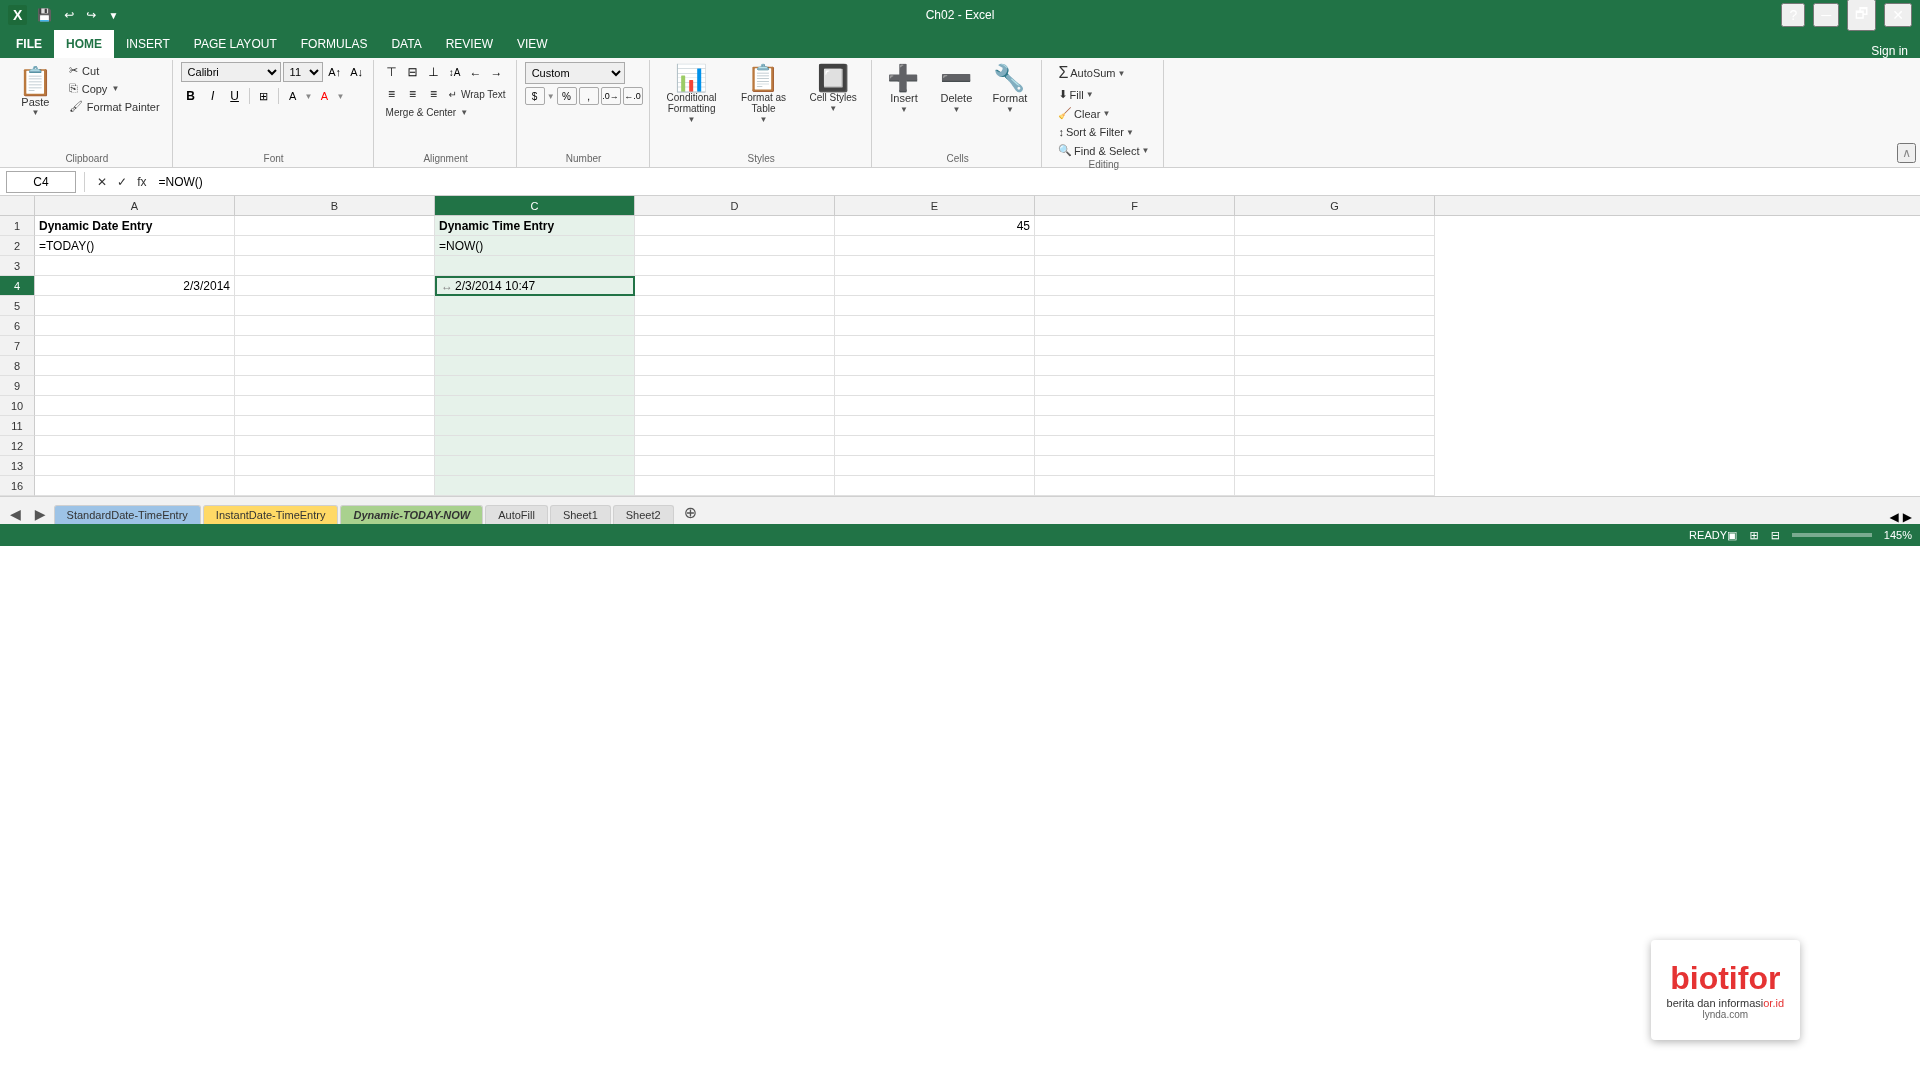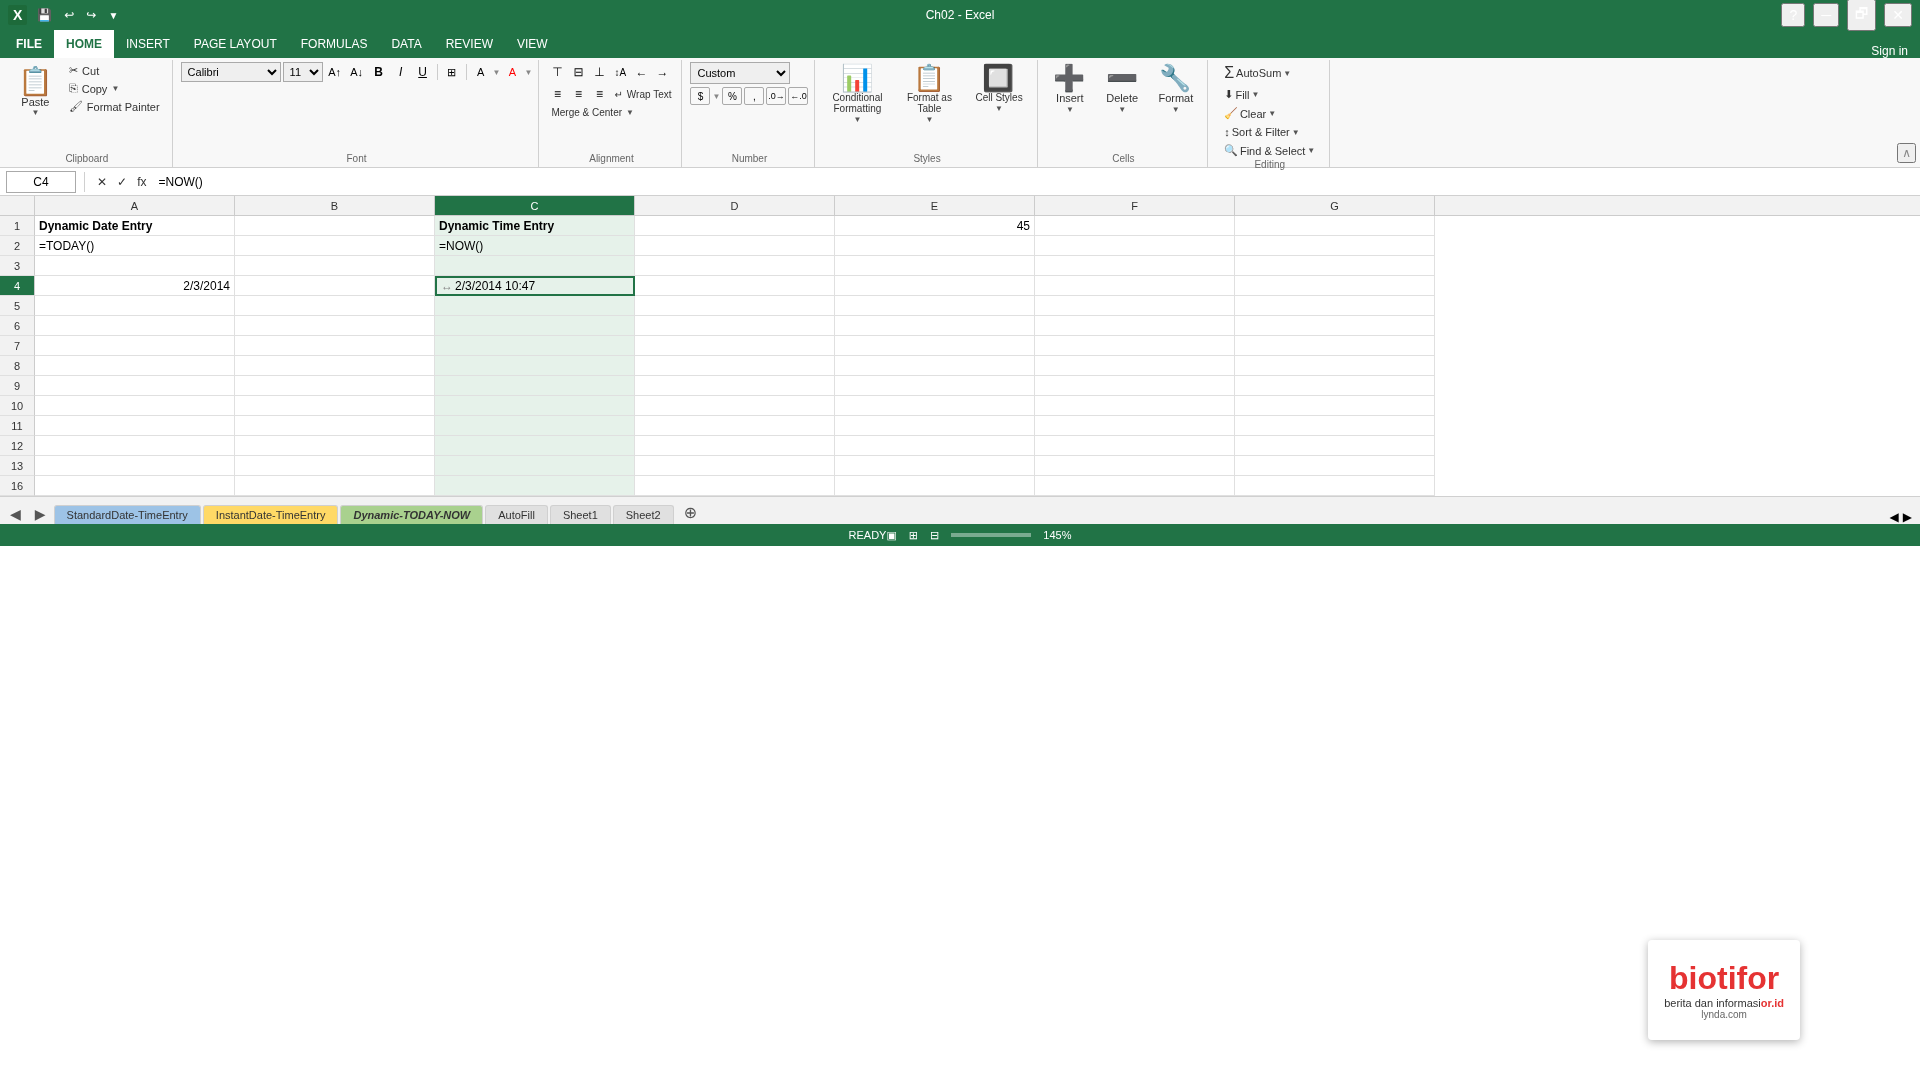"Calibri" div.ribbon-group-content { flex-direction: none -> column }
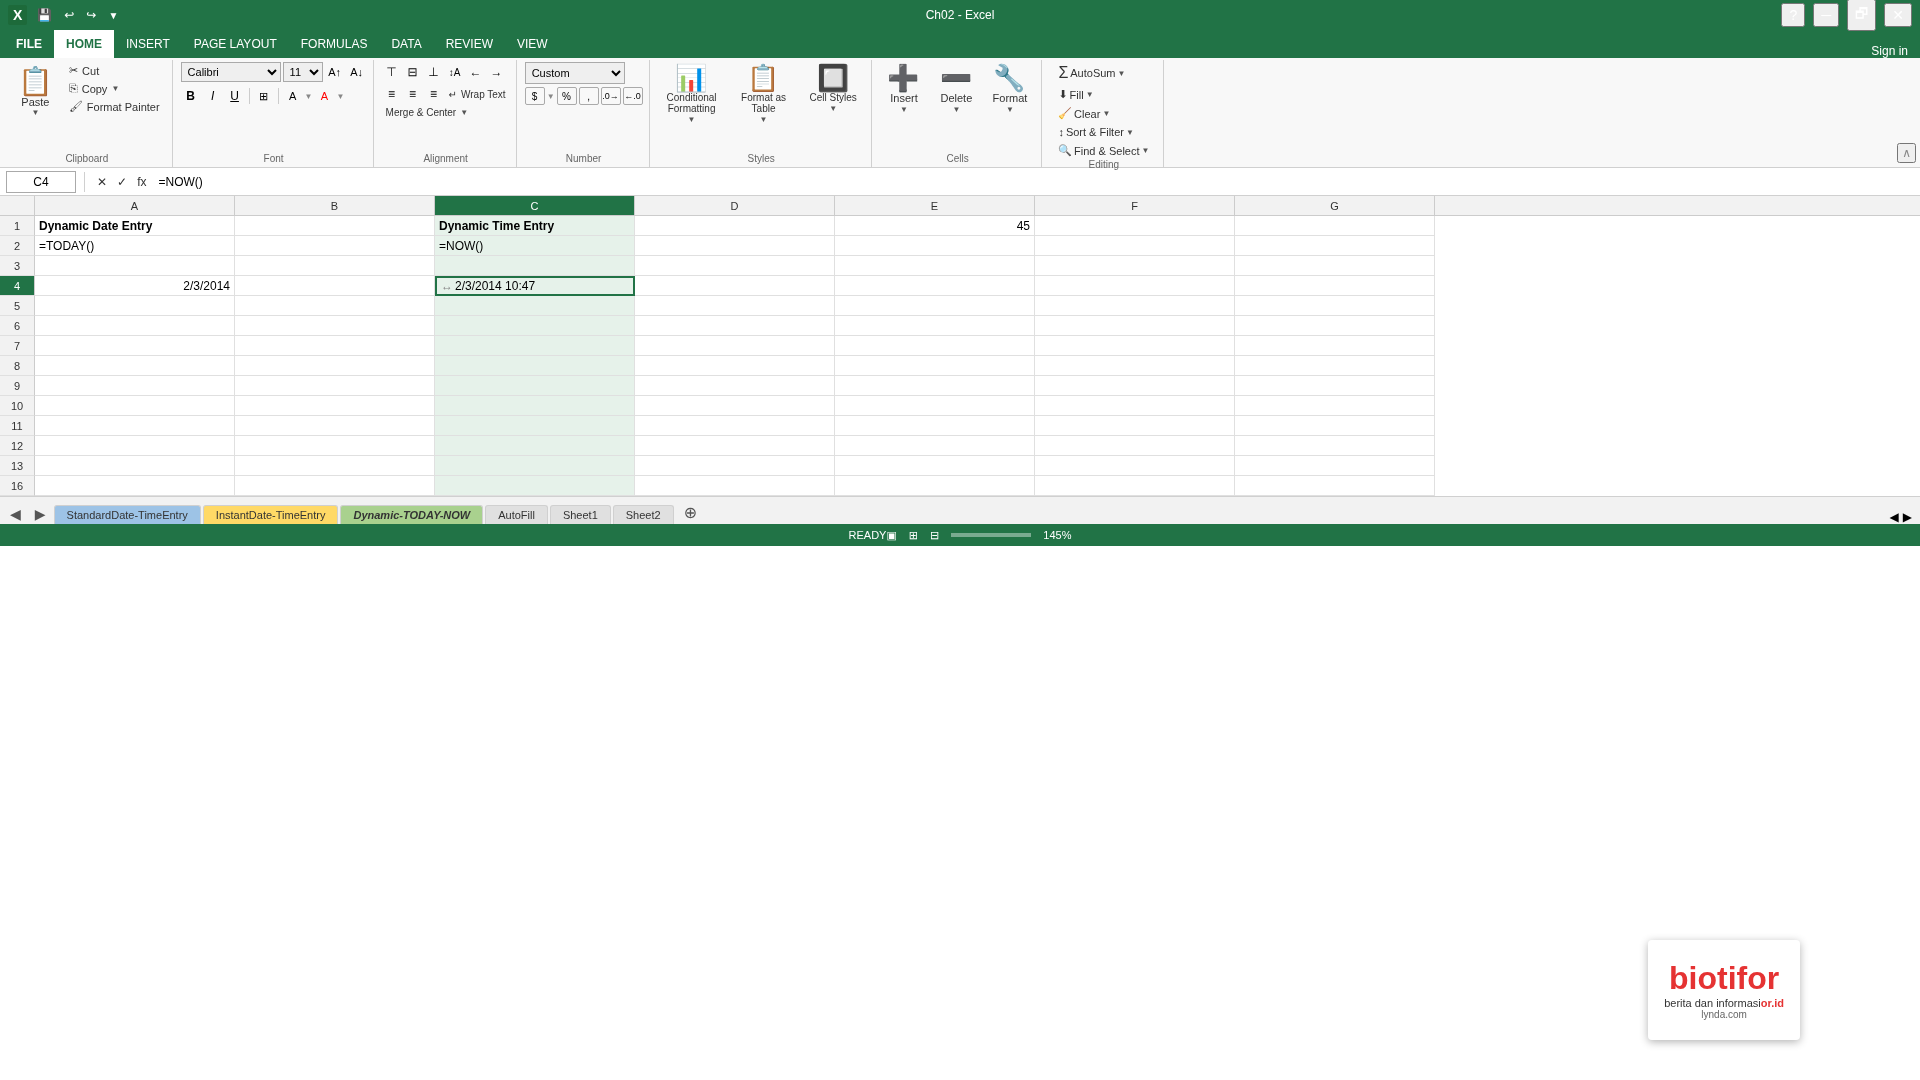"READY" #status-bar { justify-content: center -> flex-end }
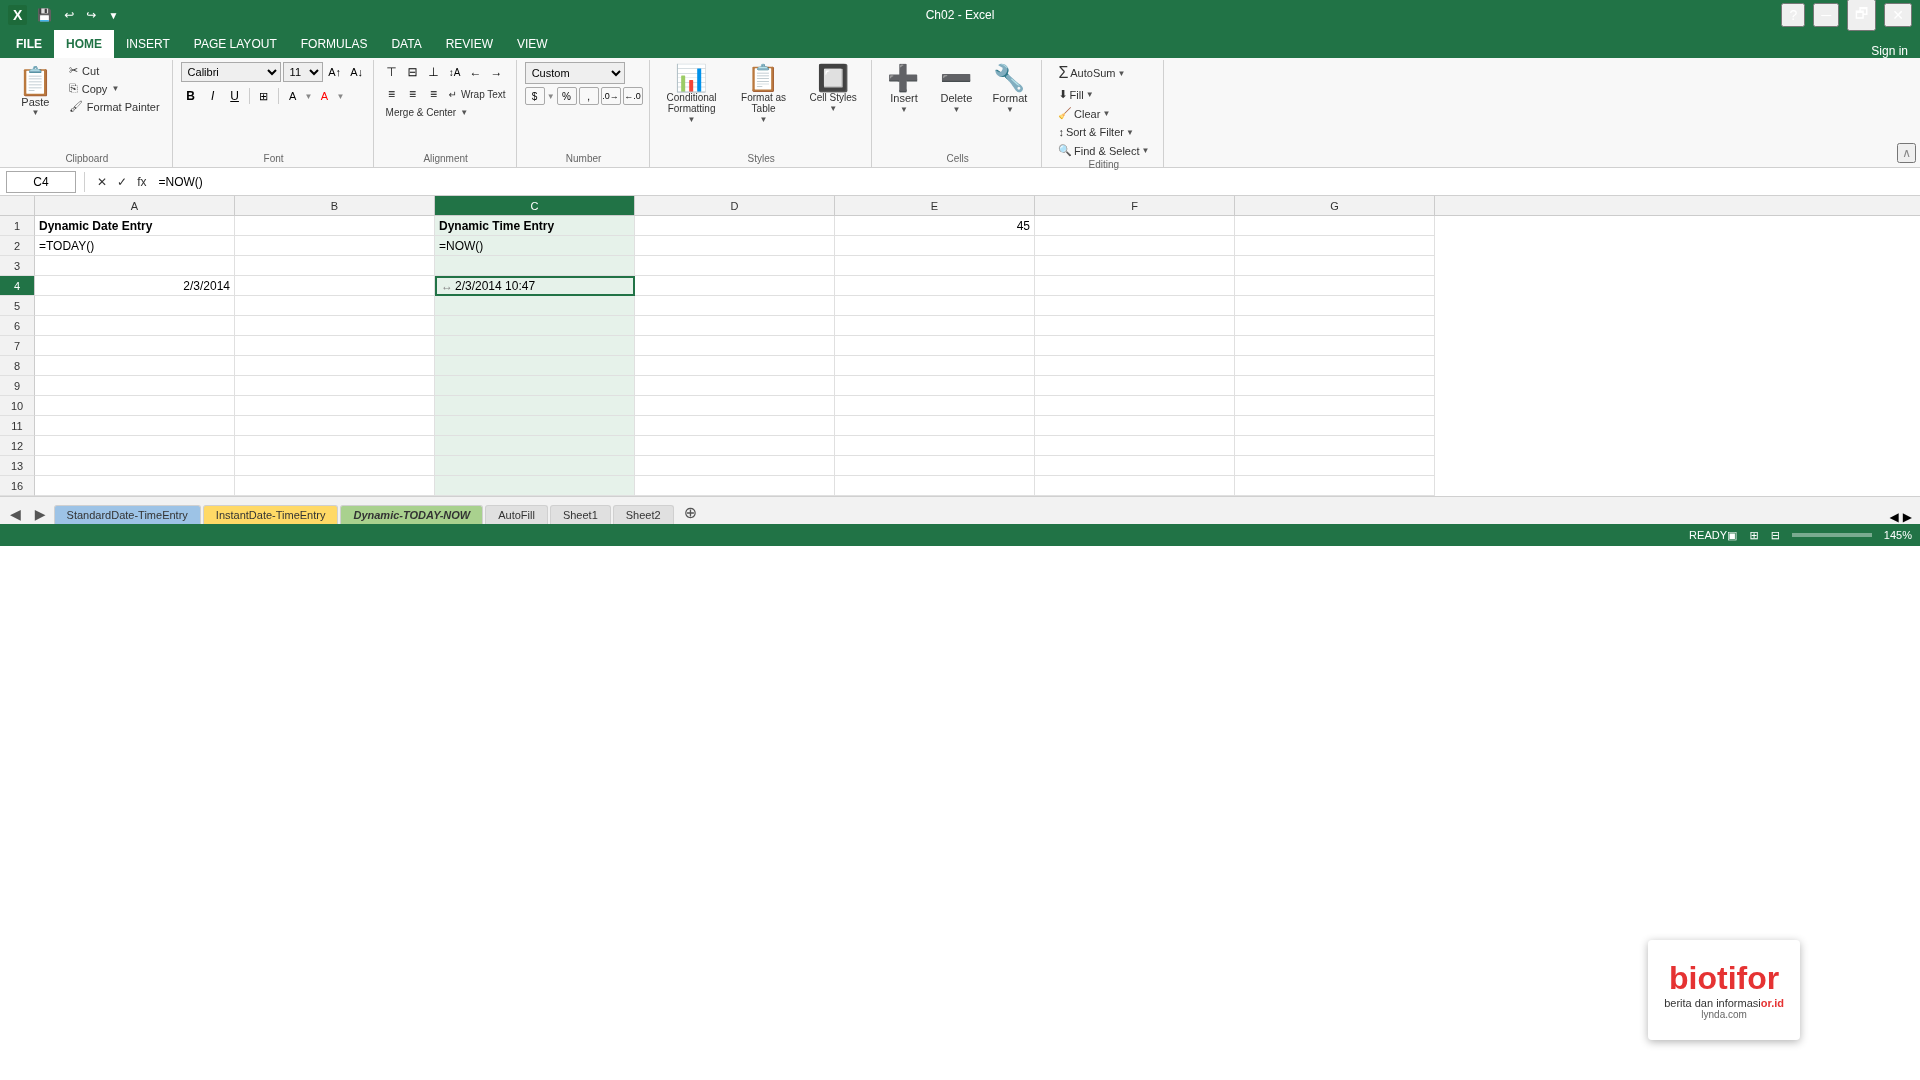"or.id" span { font-weight: bold -> normal }
